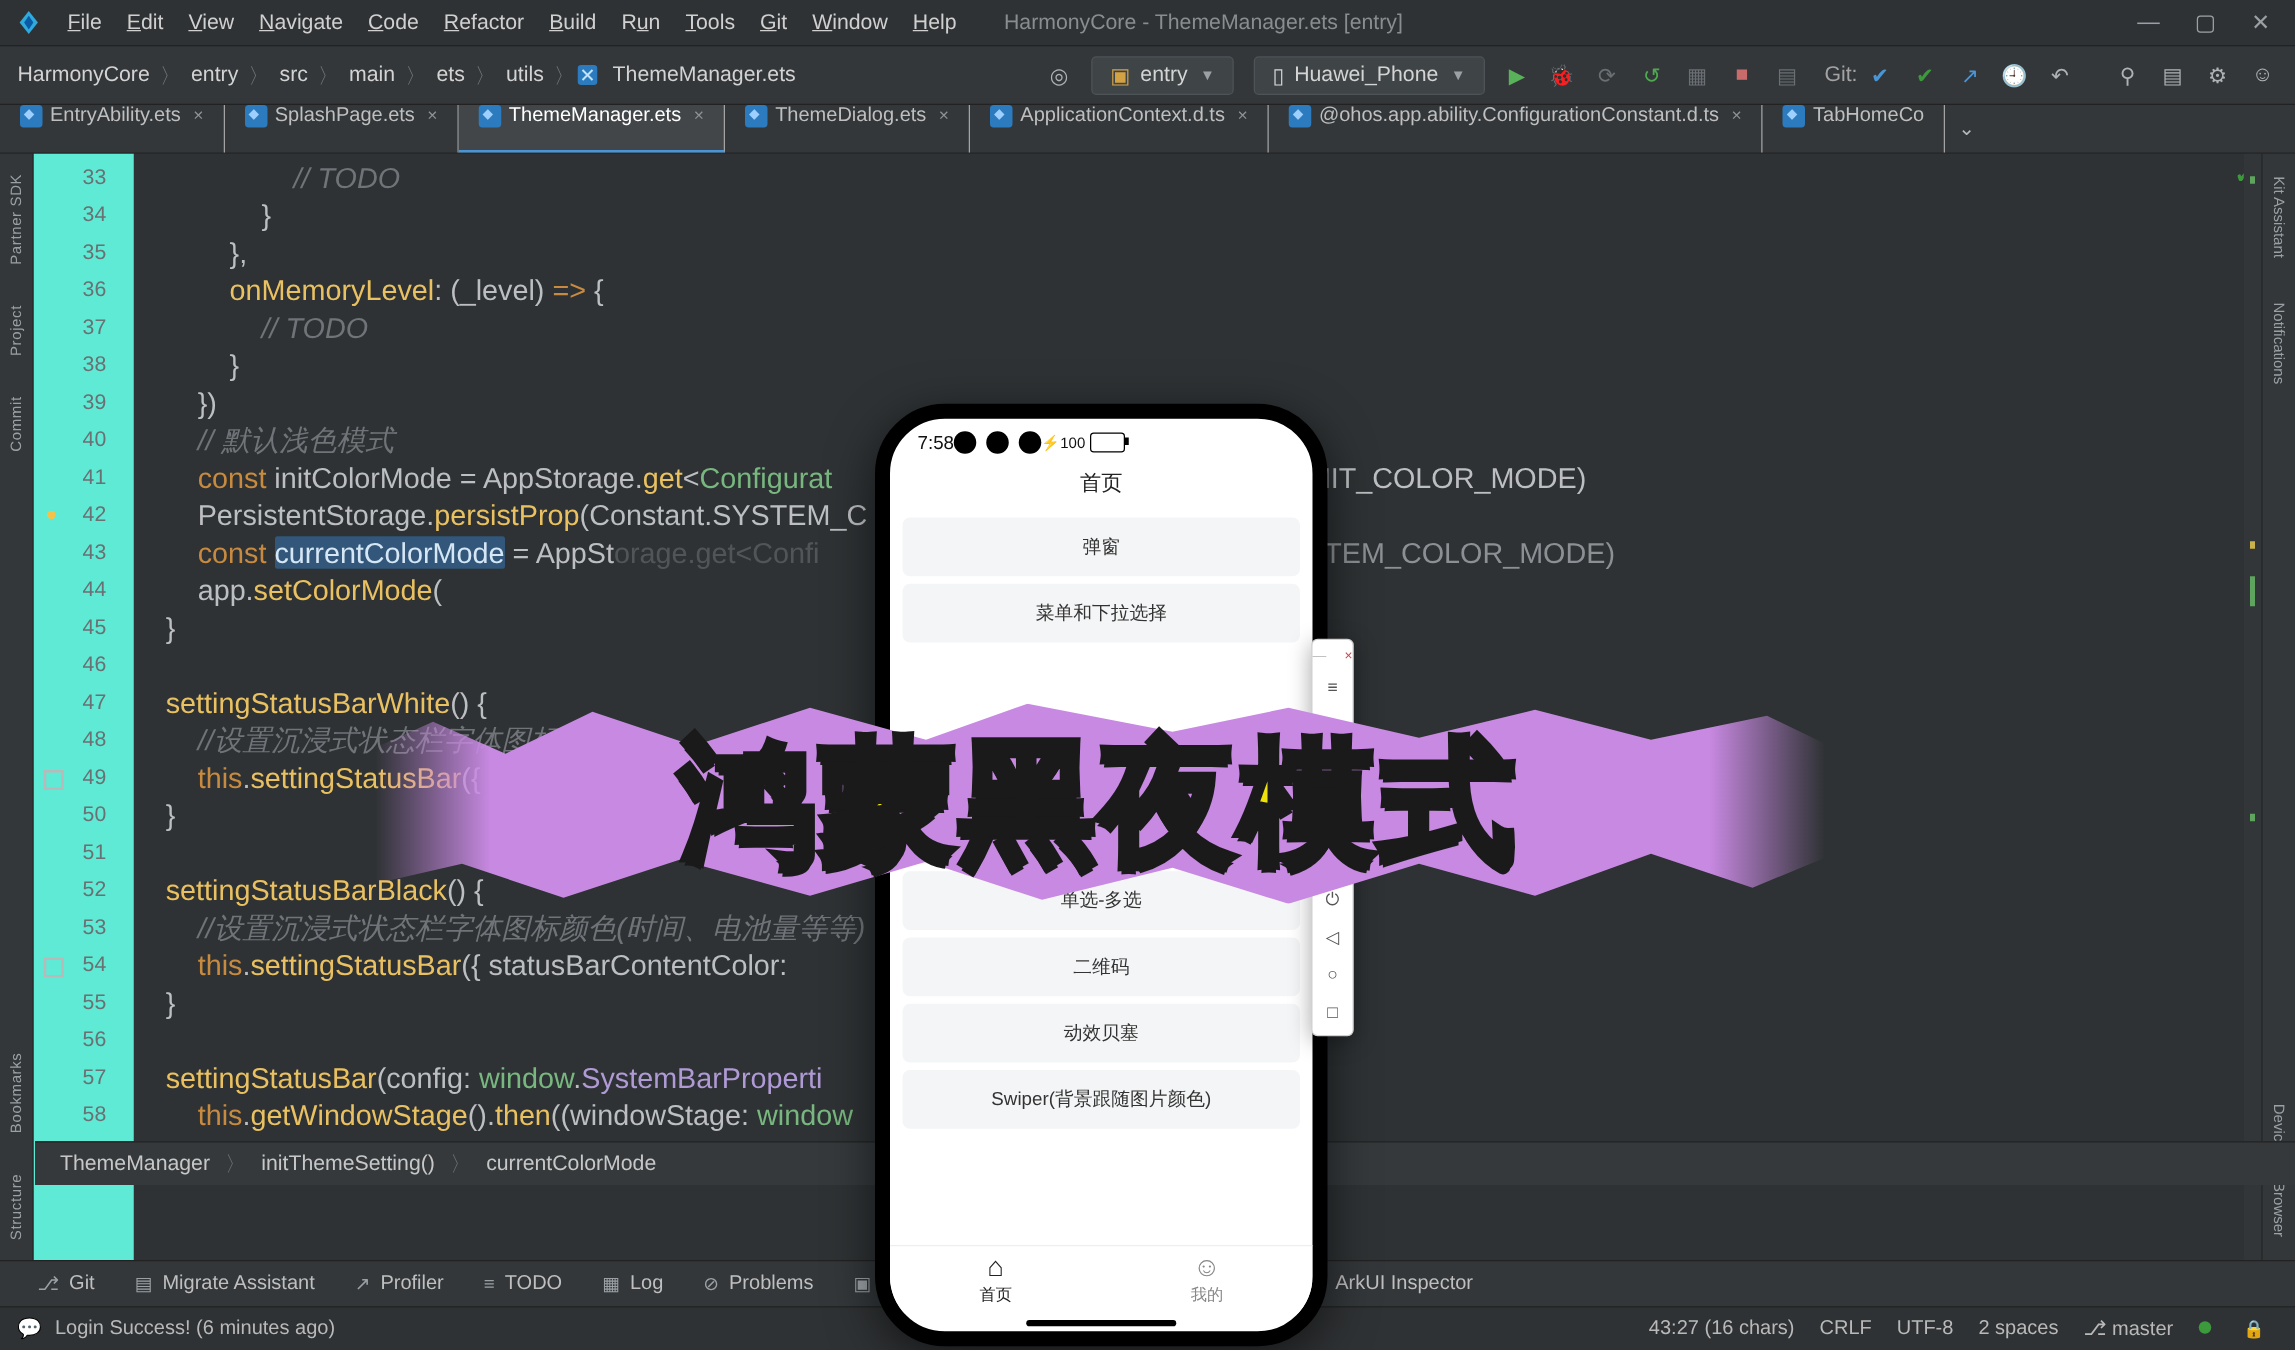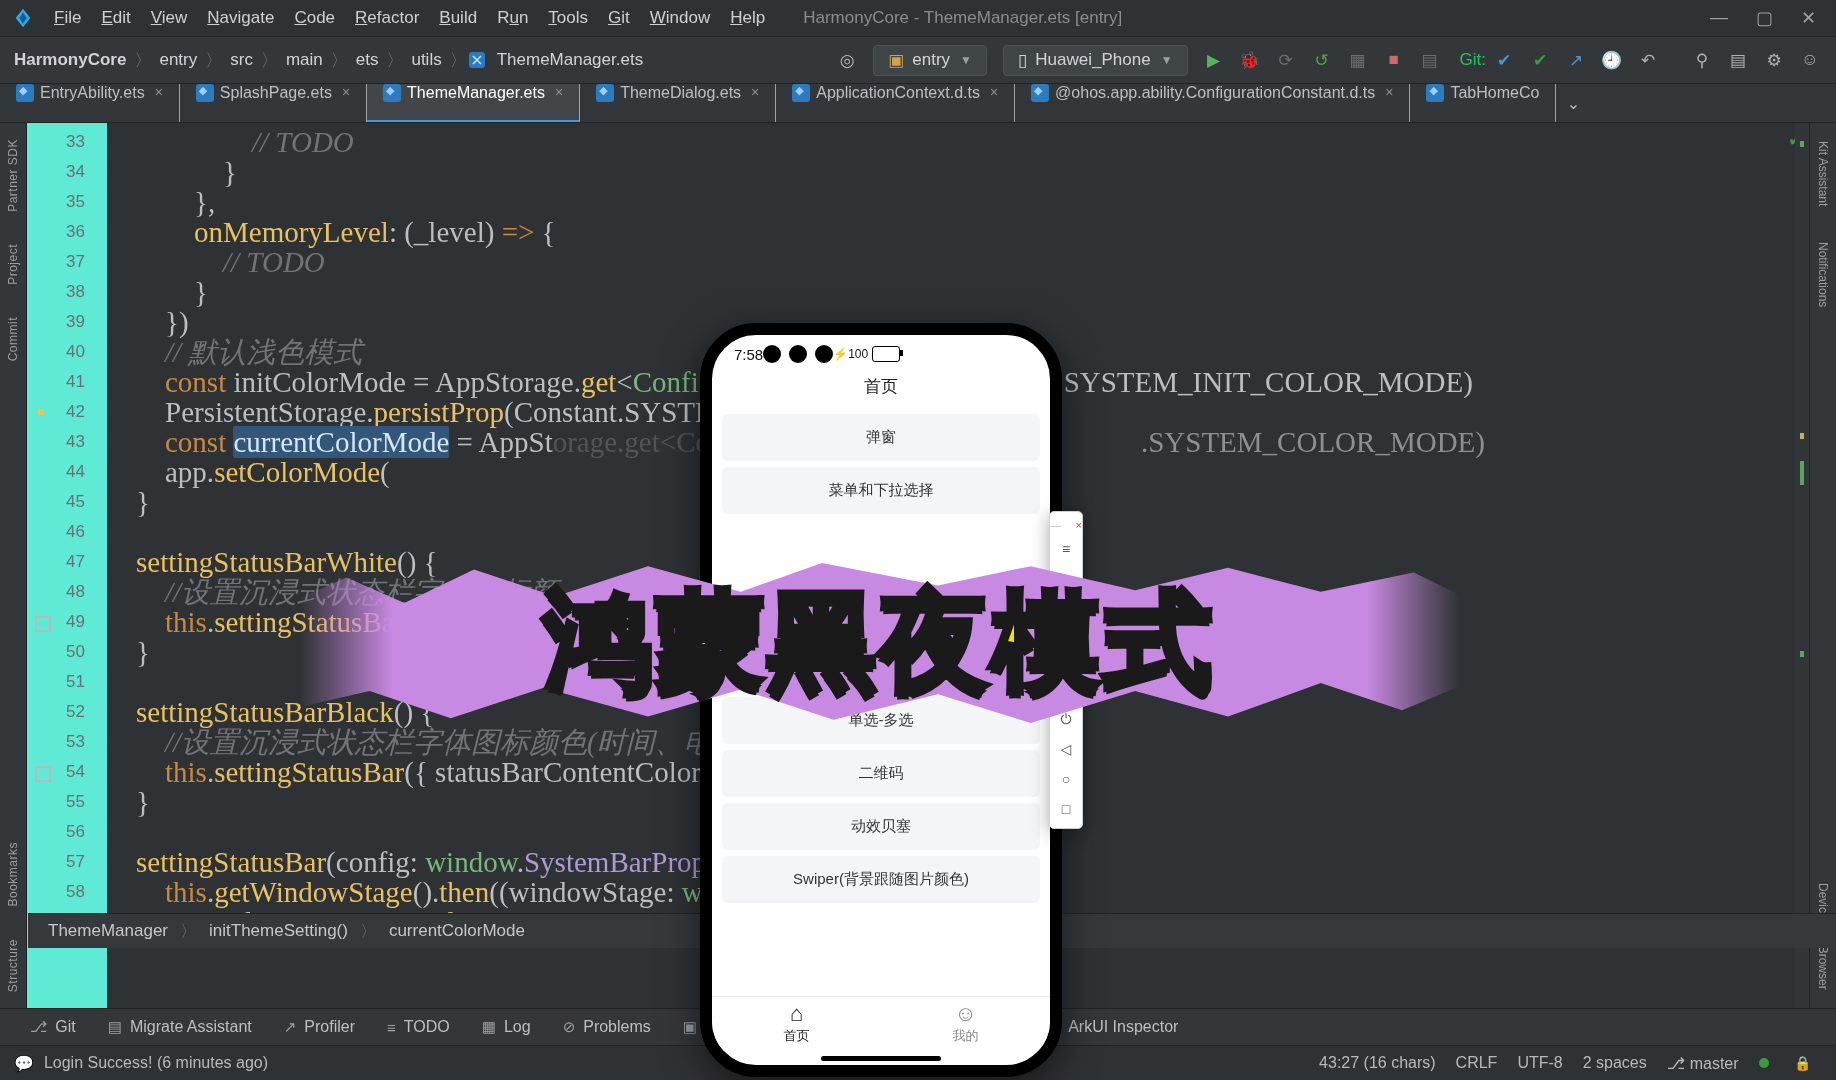"HarmonyCore" .crumb { font-weight: 700 -> 400 }
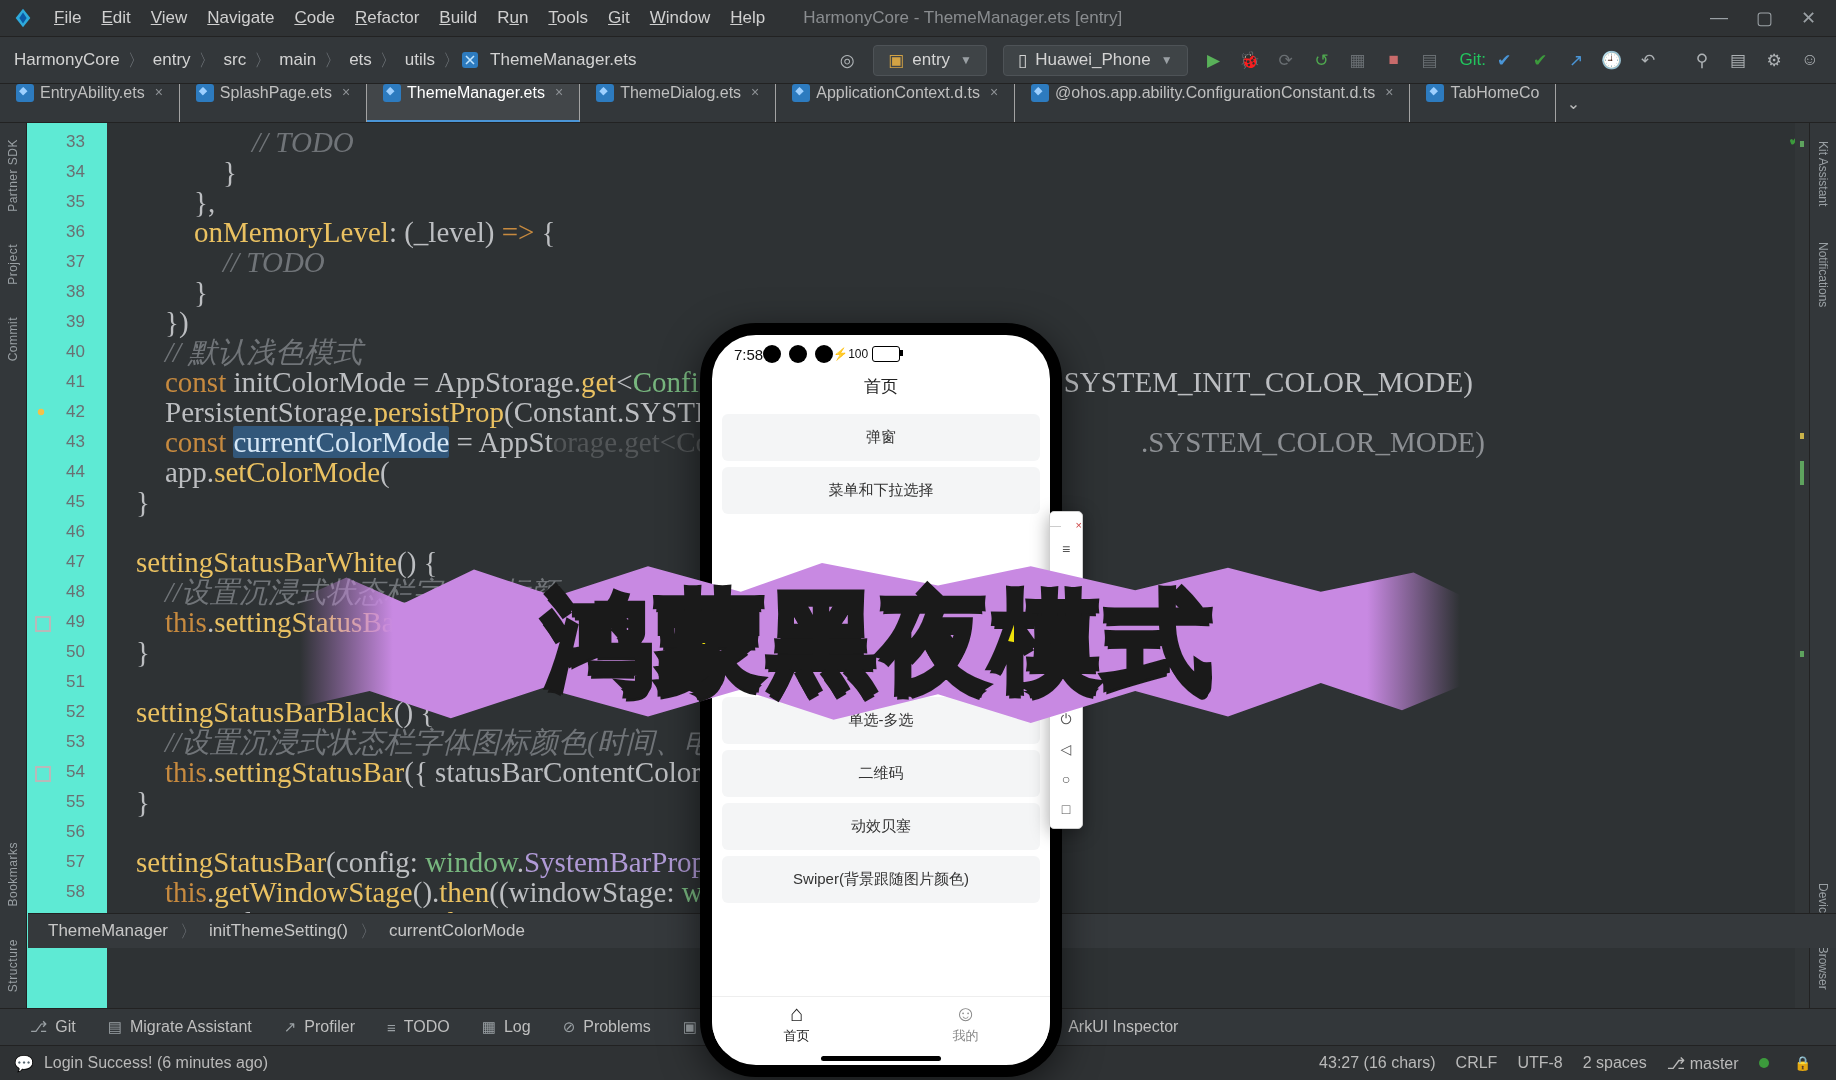"Git:" span { color: #22c55e -> #a3a3a3 }
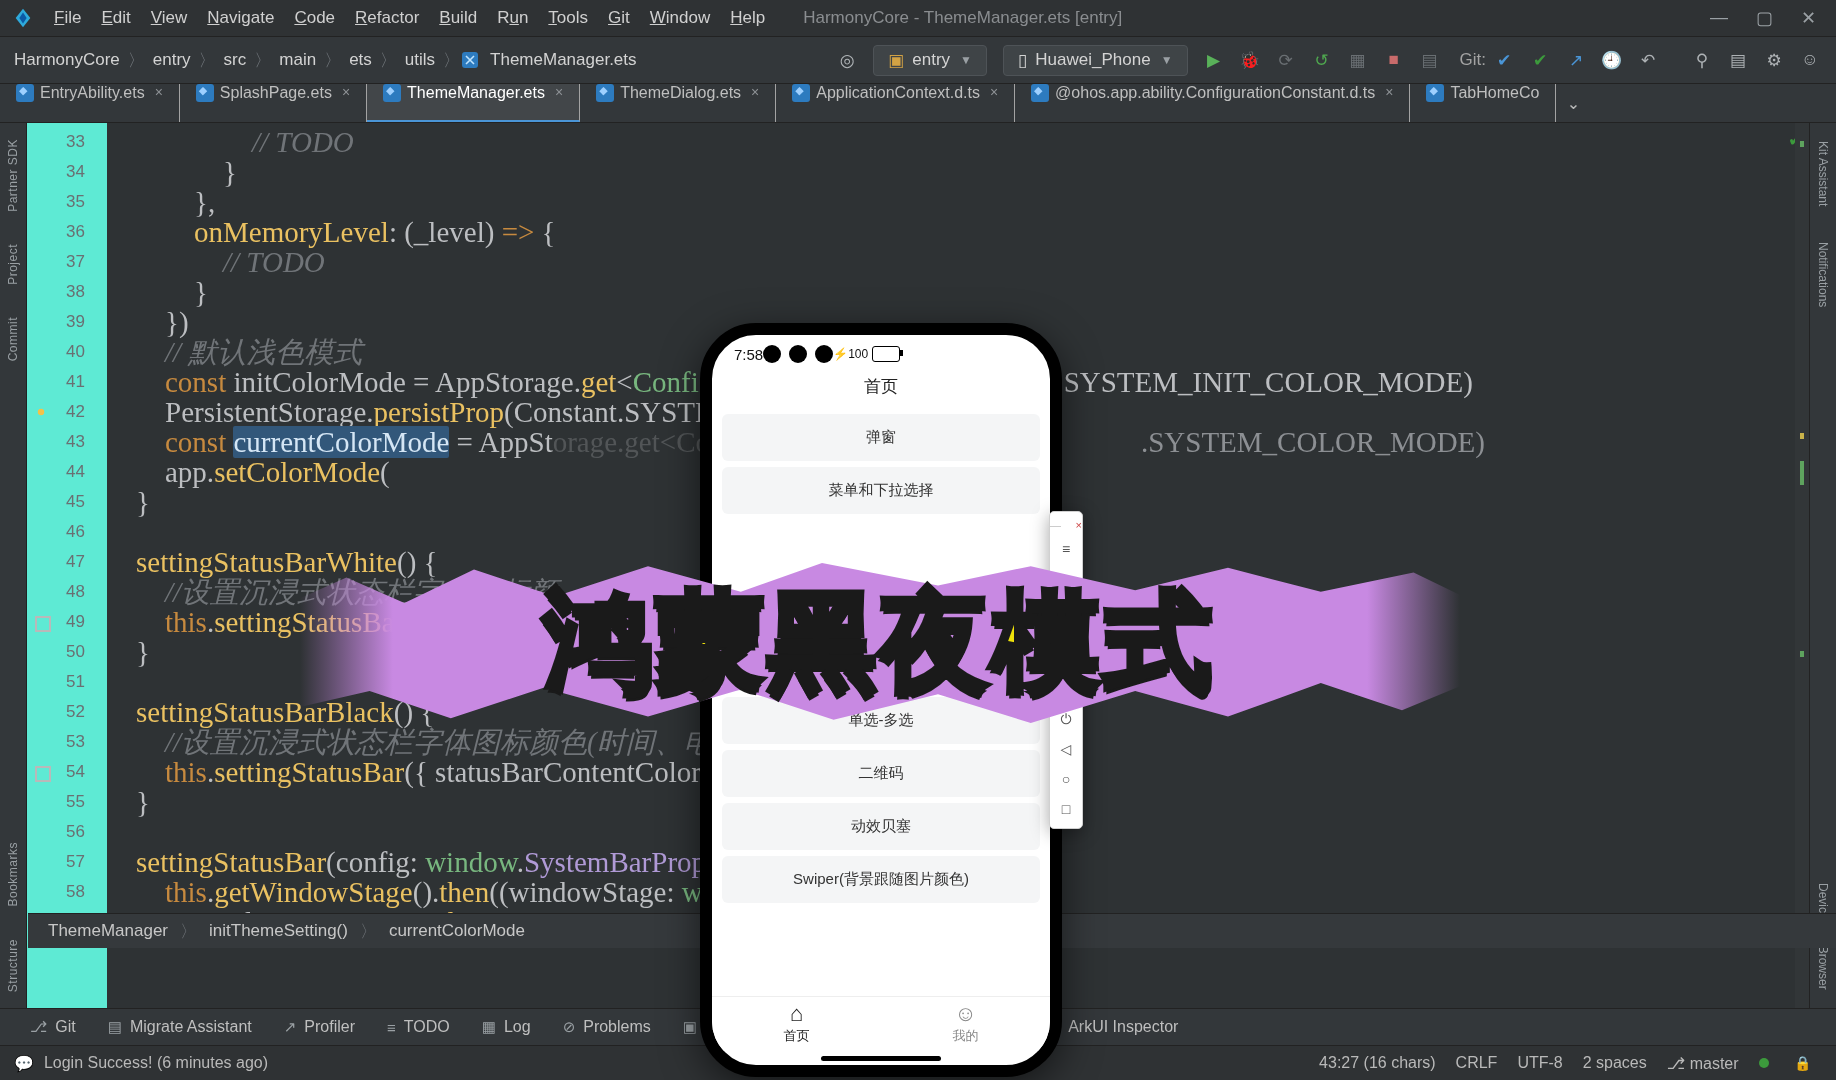"// TODO" .code { font-family: Liberation Serif, serif -> Liberation Sans, sans-serif; font-size: 29px -> 23px }
